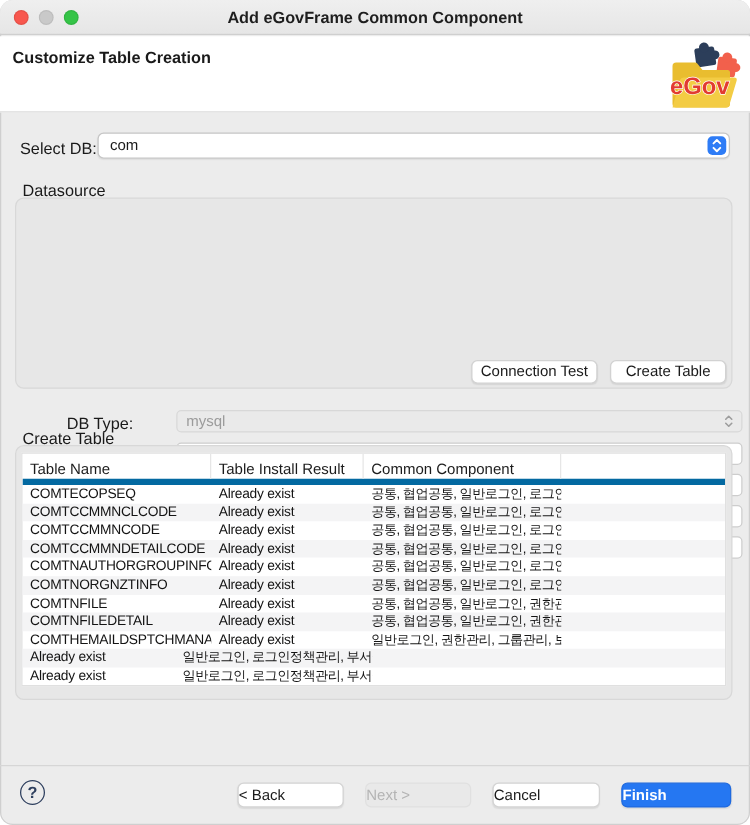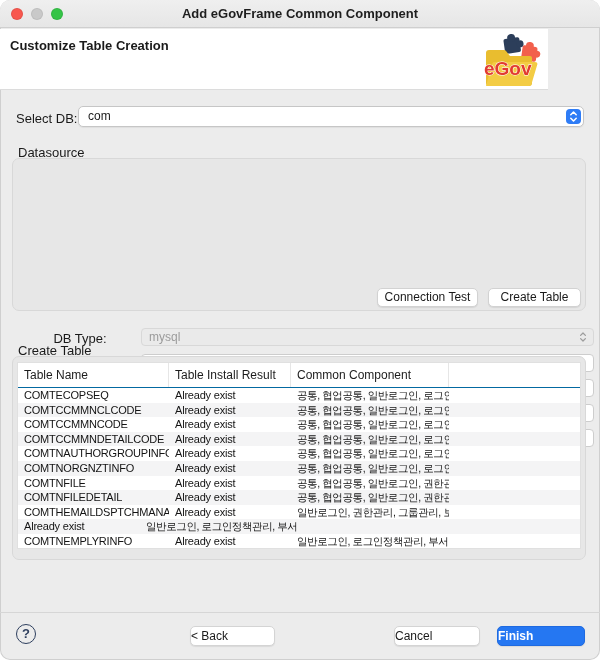"Customize Table Creation" .header { width: 548px -> 600px }
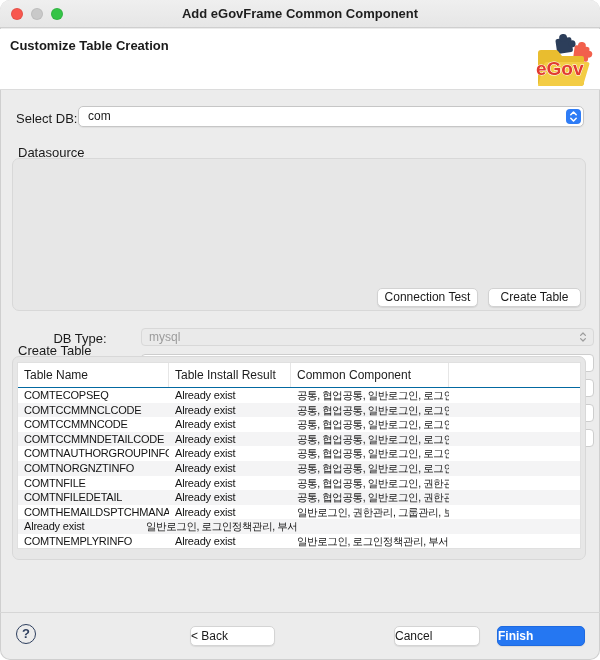"Table Name" .thead { border-bottom: 1px solid #0369a1 -> 5px solid #0369a1 }
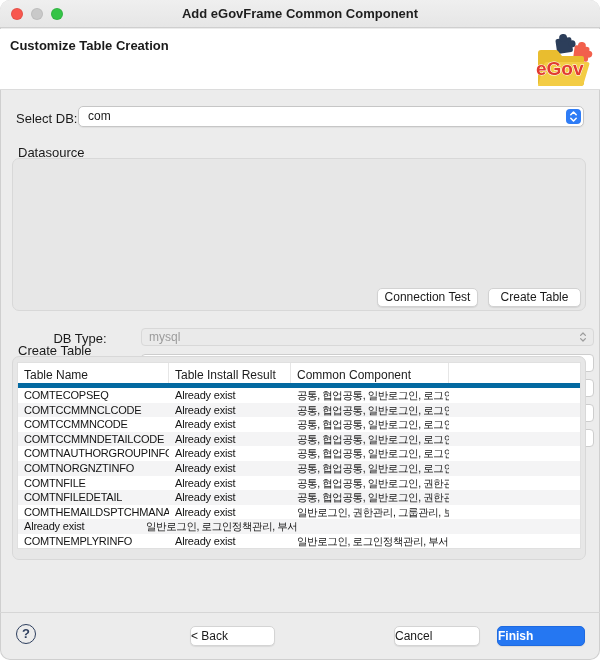"COMTNEMPLYRINFO" div.td { html: <div>COMTNEMPLYRINFO</div> -> none }
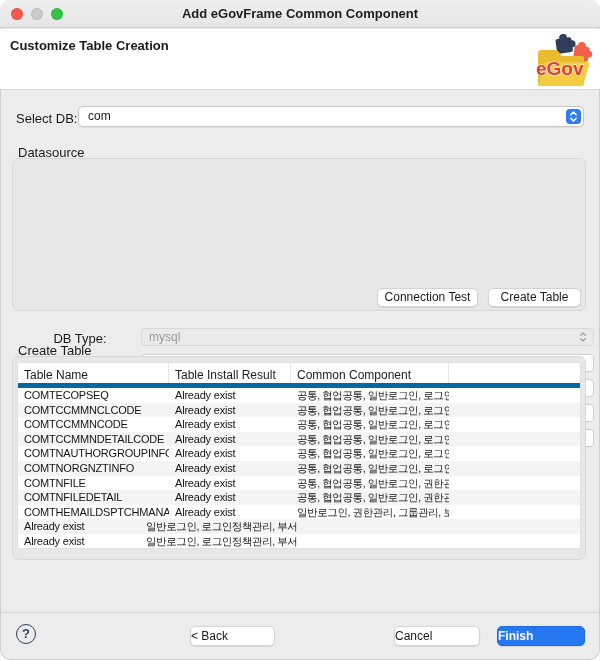"Next >" div.fbtn { html: none -> <div>Next &gt;</div> }
